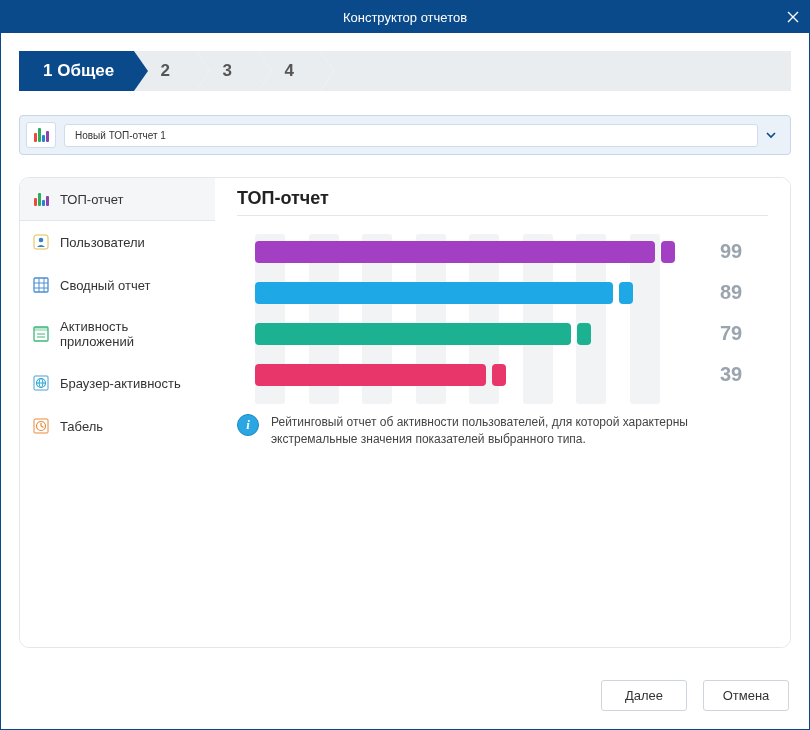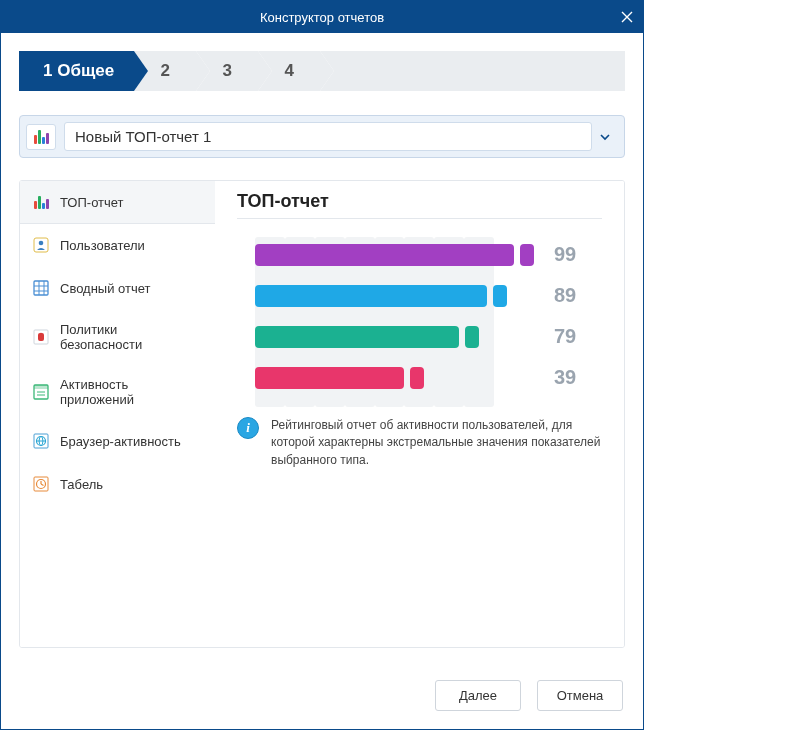"Конструктор отчетов" .window { width: 644px -> 810px }
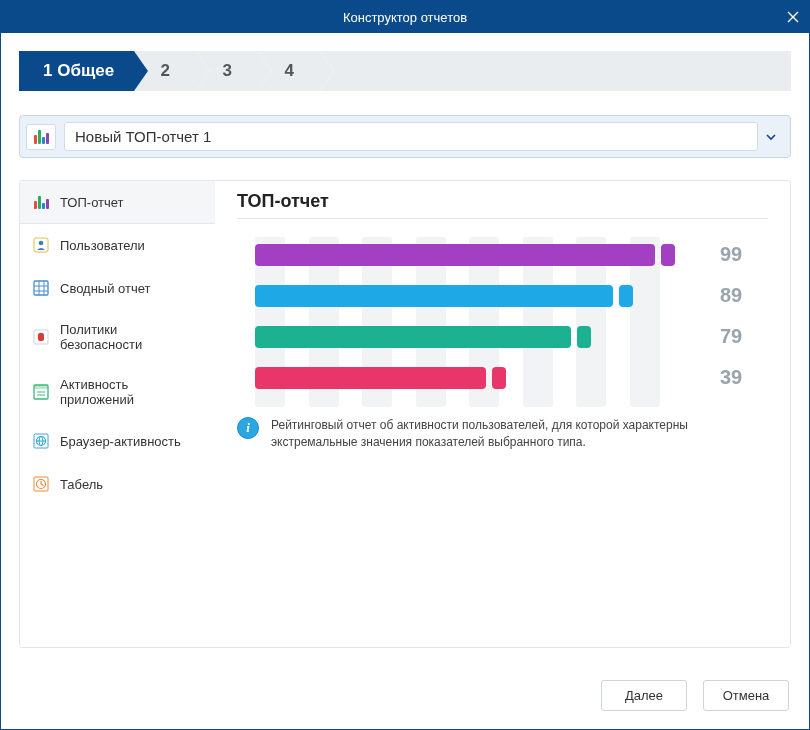"Новый ТОП-отчет 1" .report-name-input { font-size: 15px -> 10px }
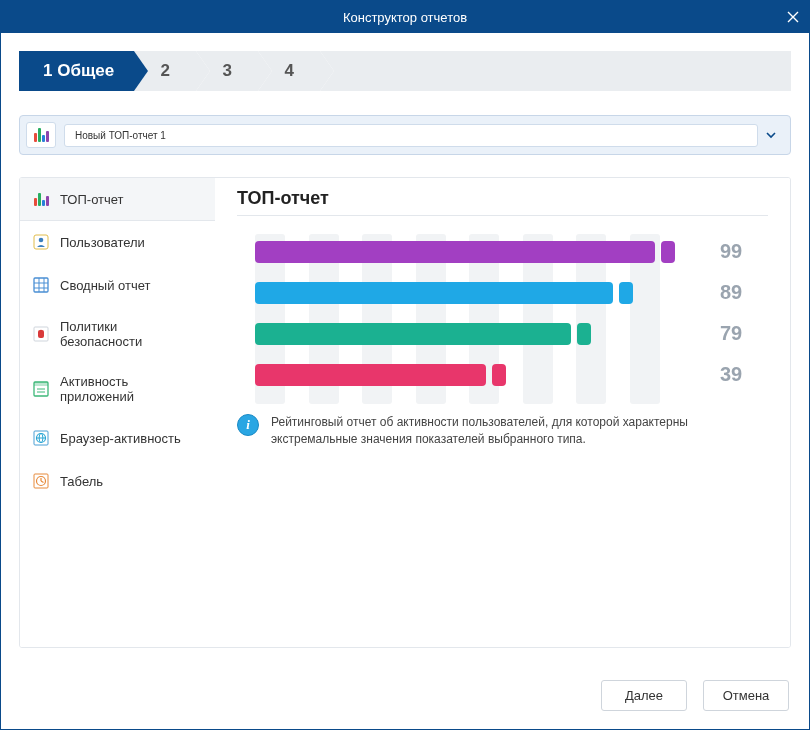"ТОП-отчет" .main-row { border-radius: 3px -> 10px }
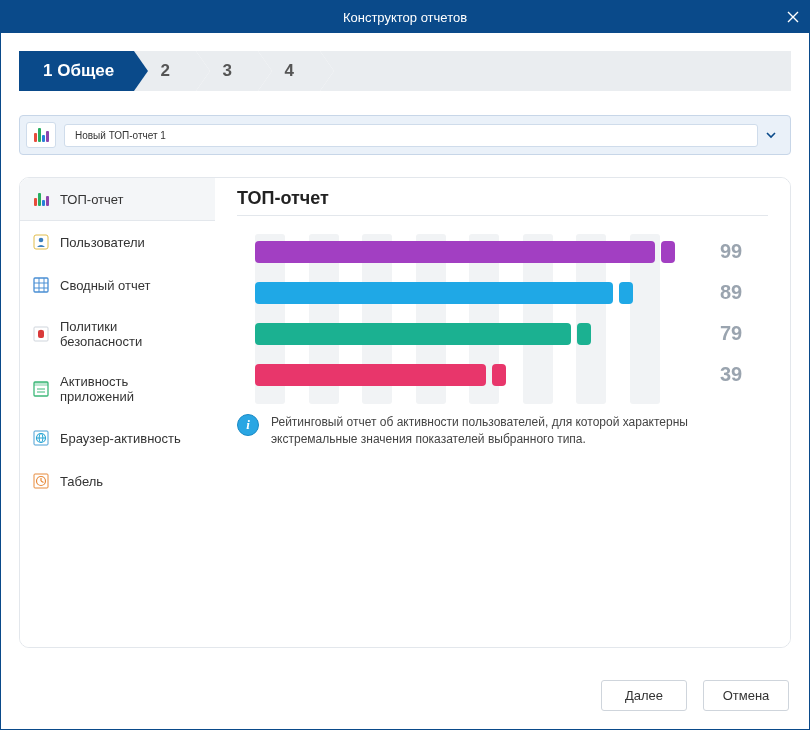"Политики безопасности" div.sidebar-item { html: <div> <span> <svg> <rect></rect> <rect></rect> <circle></circle> </svg> </span> <span>Политики безопасности</span> </div> -> none }
